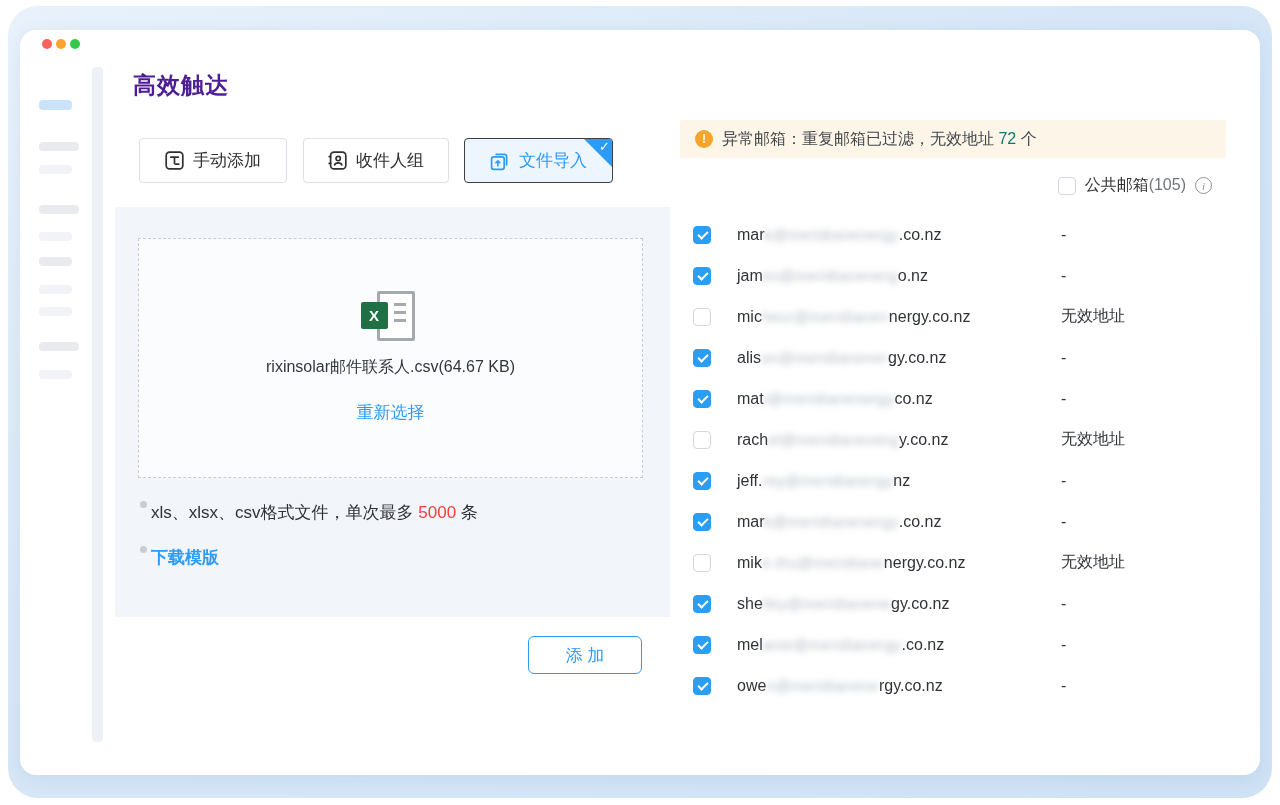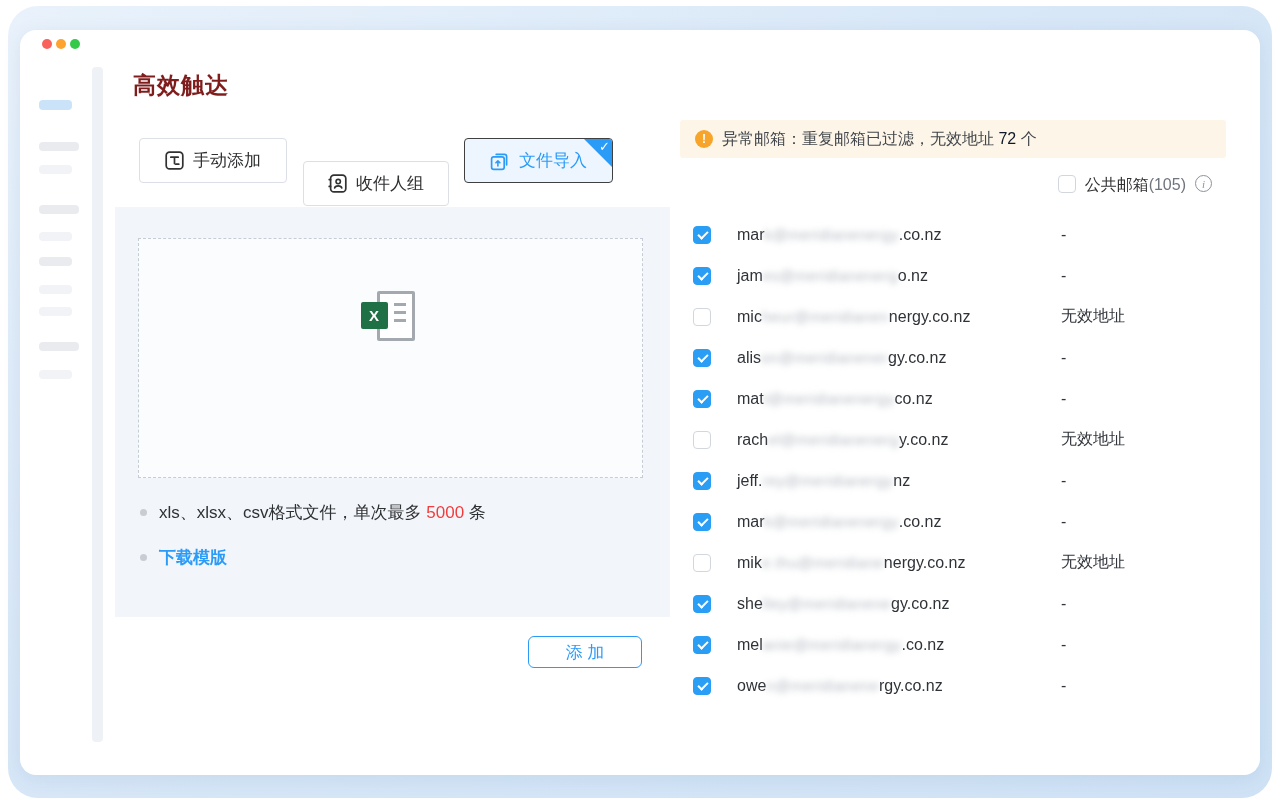"高效触达" .page-title { color: #7f1d1d -> #4c1d95 }
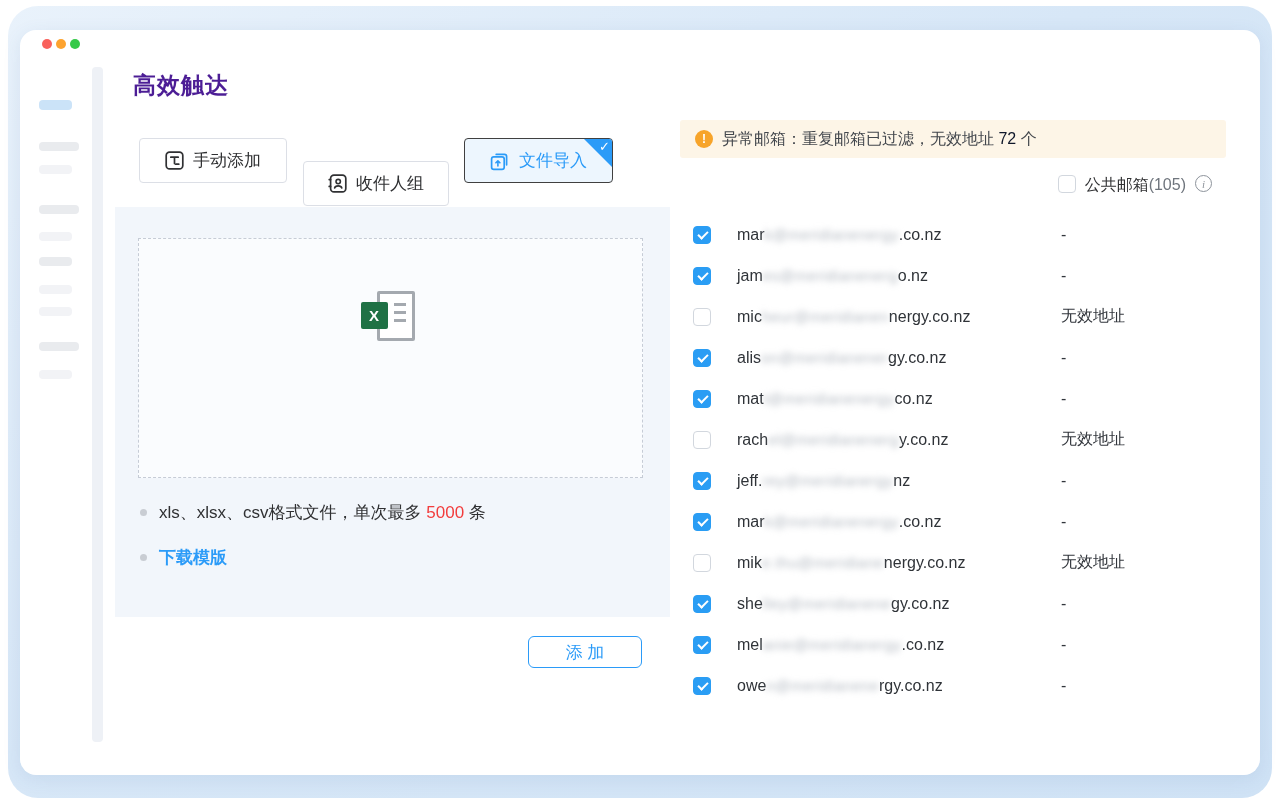"72" .banner .red { color: #0f172a -> #0f766e }
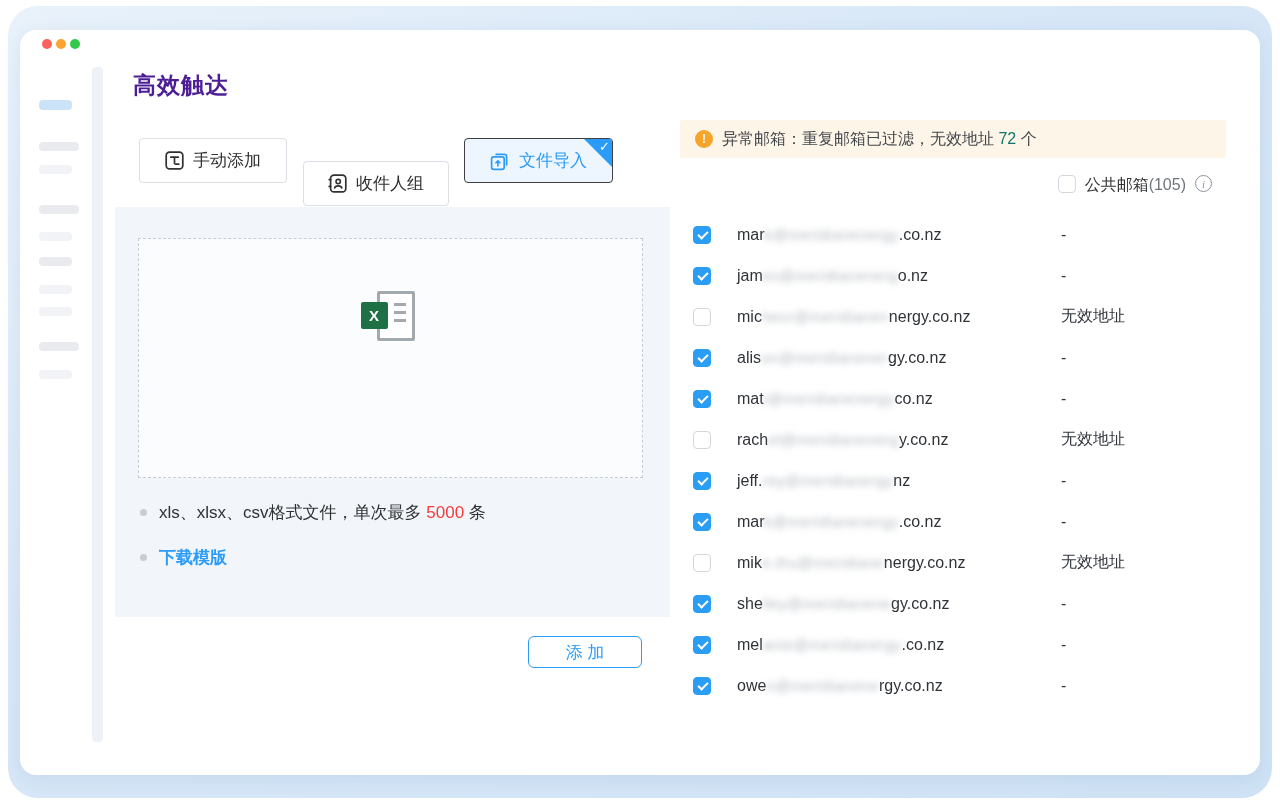"收件人组" div.tab { margin-top: 23px -> none }
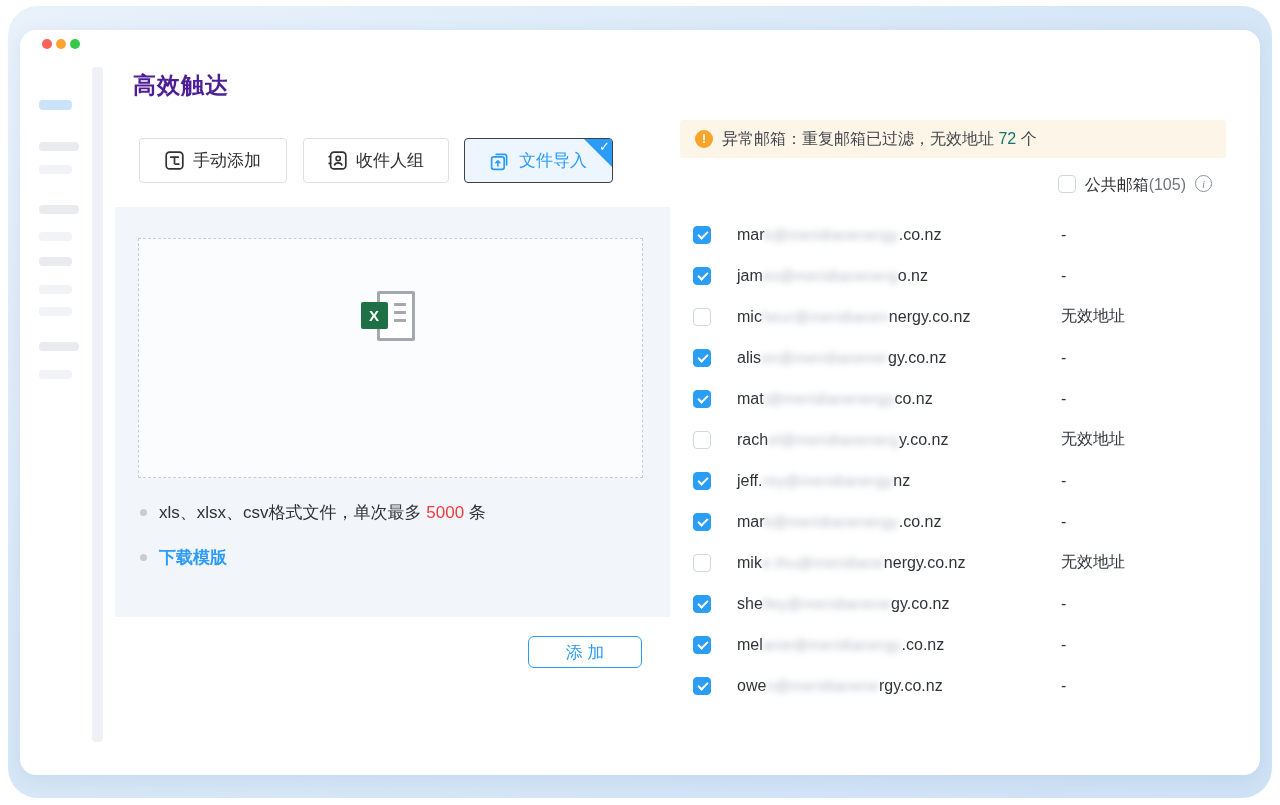"公共邮箱(105)" .public-row { align-items: flex-start -> center }
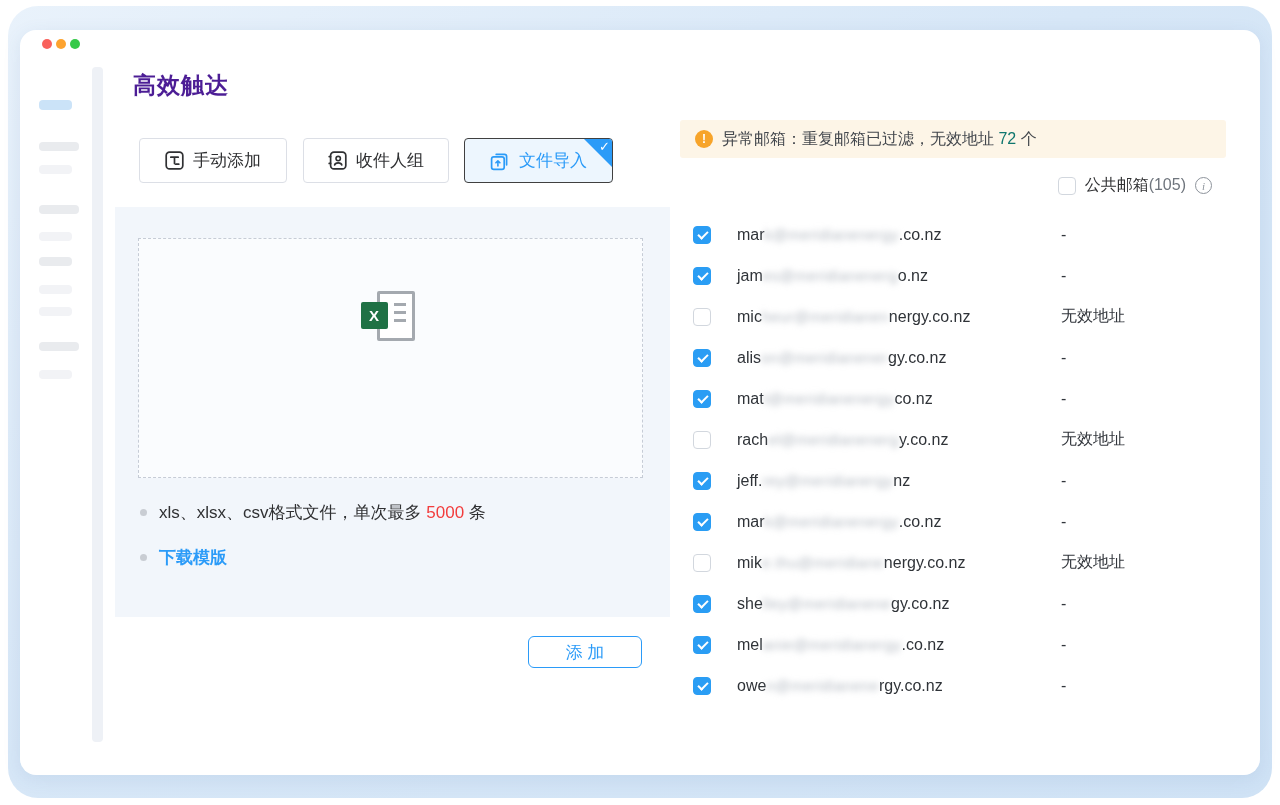"rixinsolar邮件联系人.csv(64.67 KB)" div.file-name { html: none -> <div>rixinsolar邮件联系人.csv(64.67 KB)</div> }
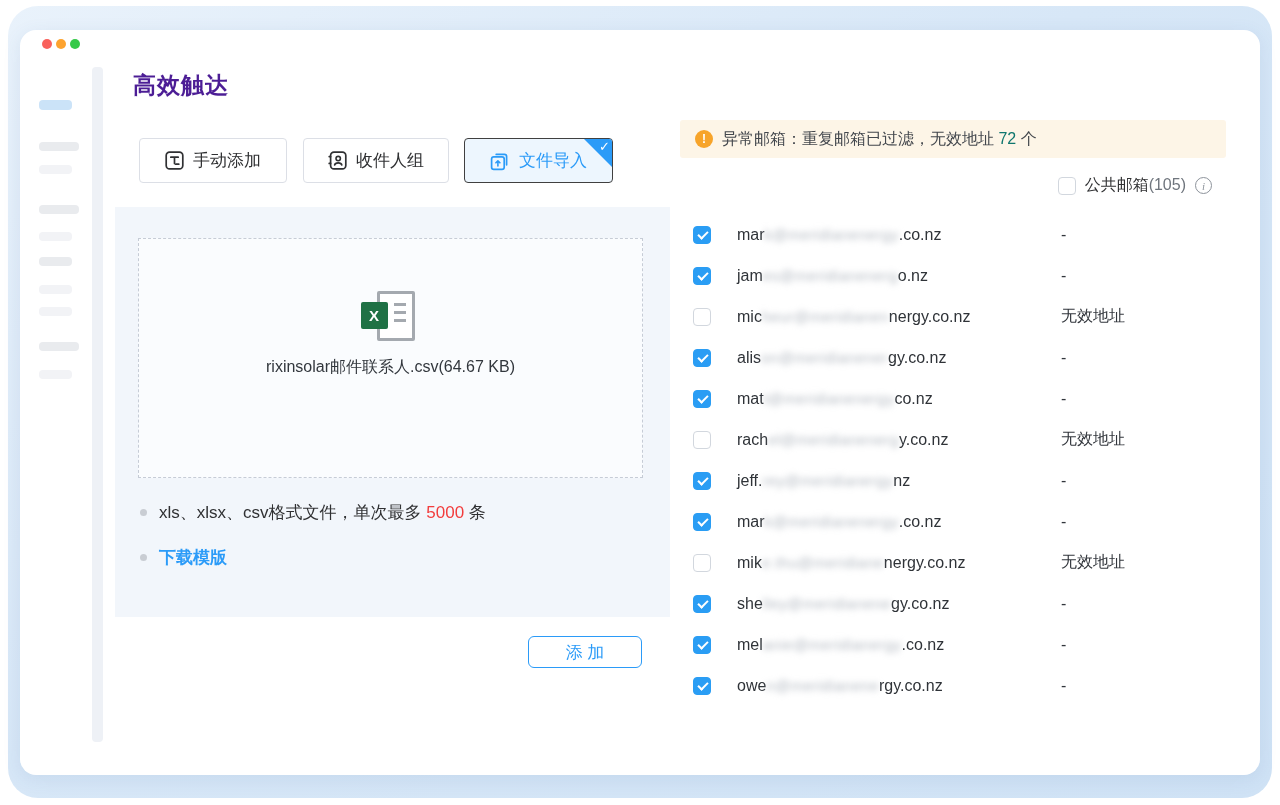"重新选择" div.reselect { html: none -> <div>重新选择</div> }
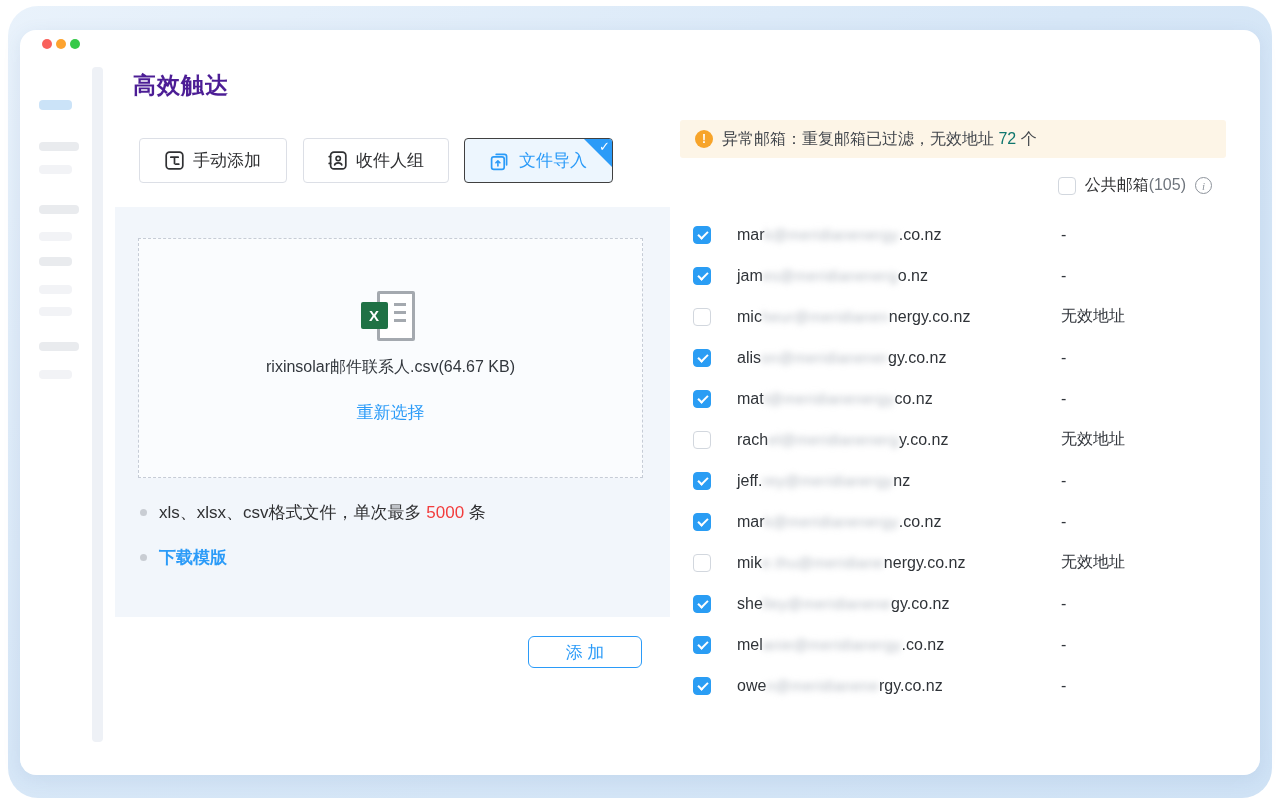"xls、xlsx、csv格式文件，单次最多 5000 条" .tip { align-items: center -> none; gap: 12px -> 4px }
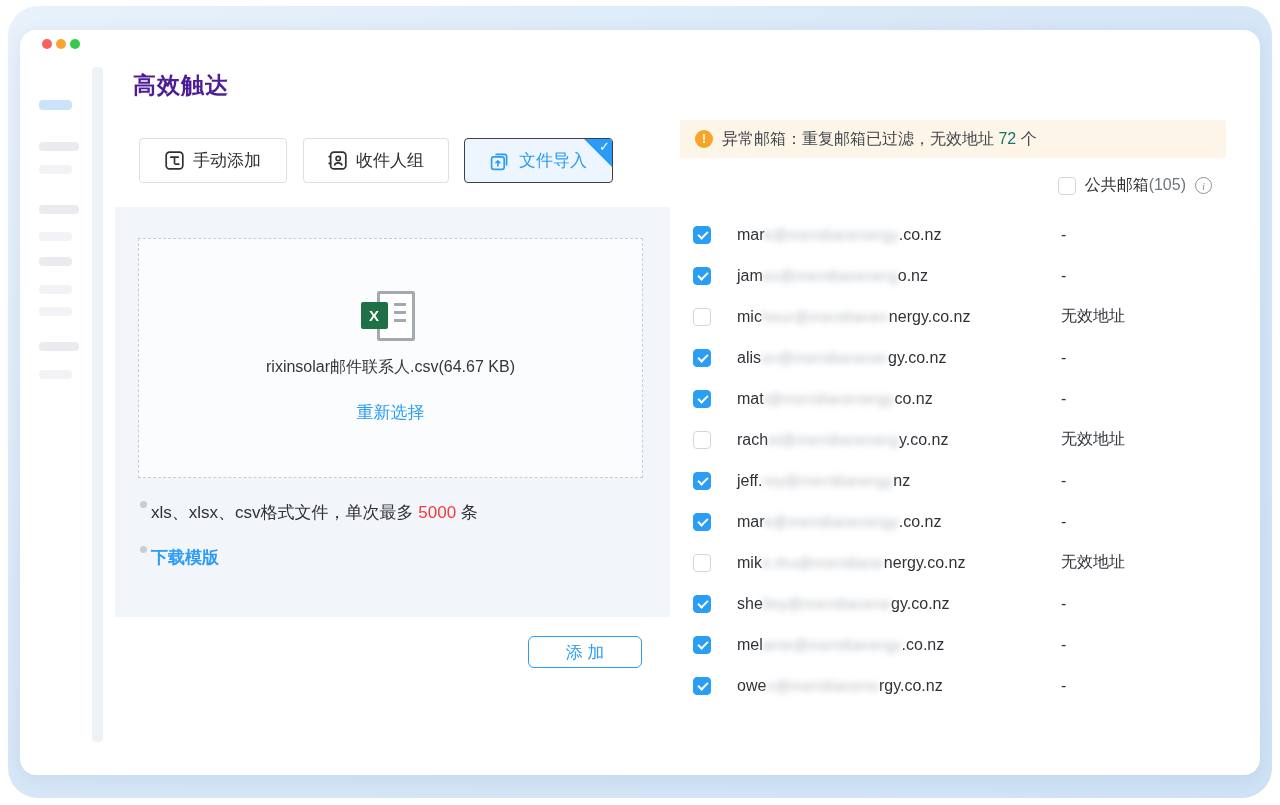"添 加" .add-btn { height: 32px -> 38px }
